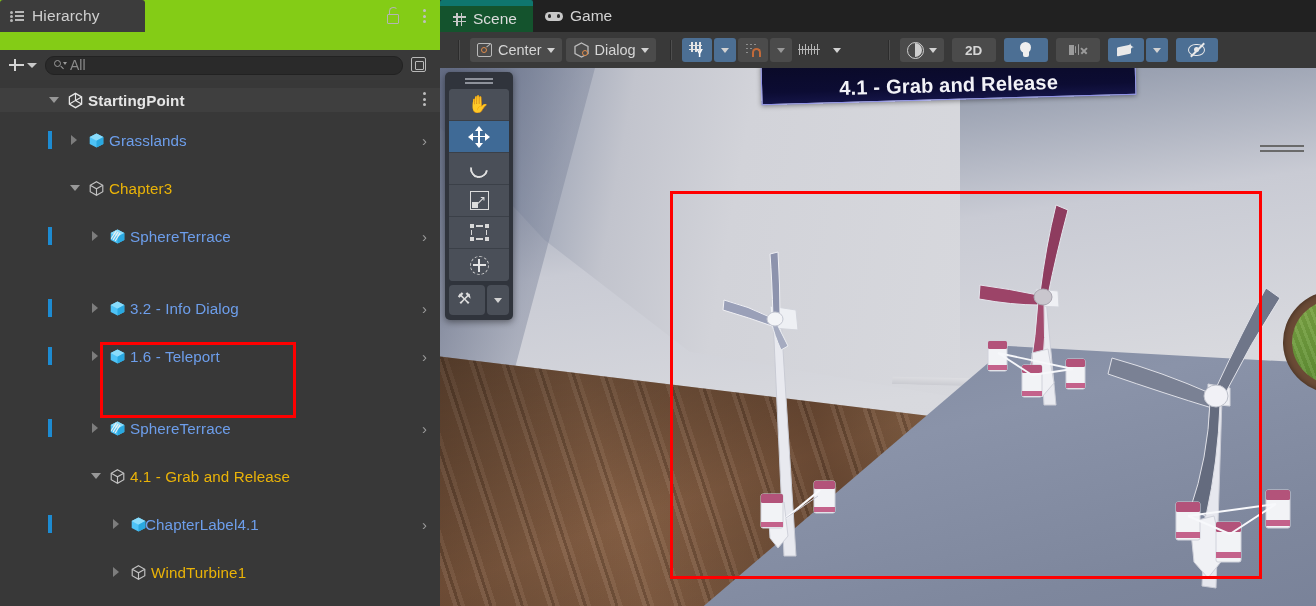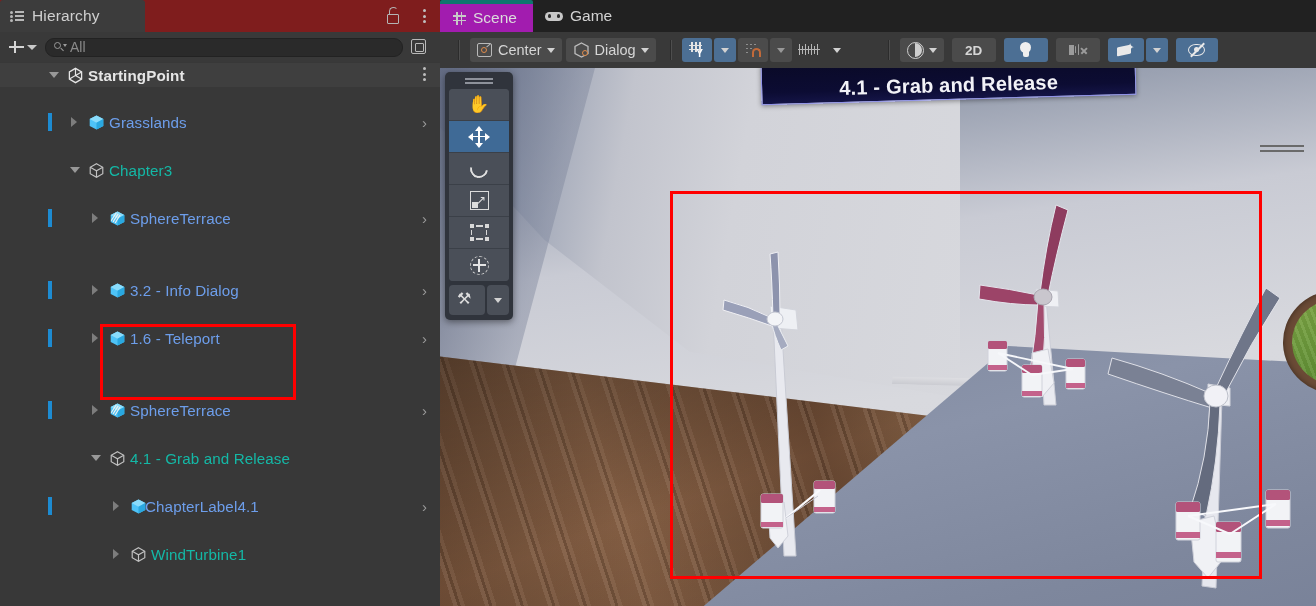"Hierarchy" .h-tabbar { background: #7f1d1d -> #84cc16; height: 32px -> 50px }
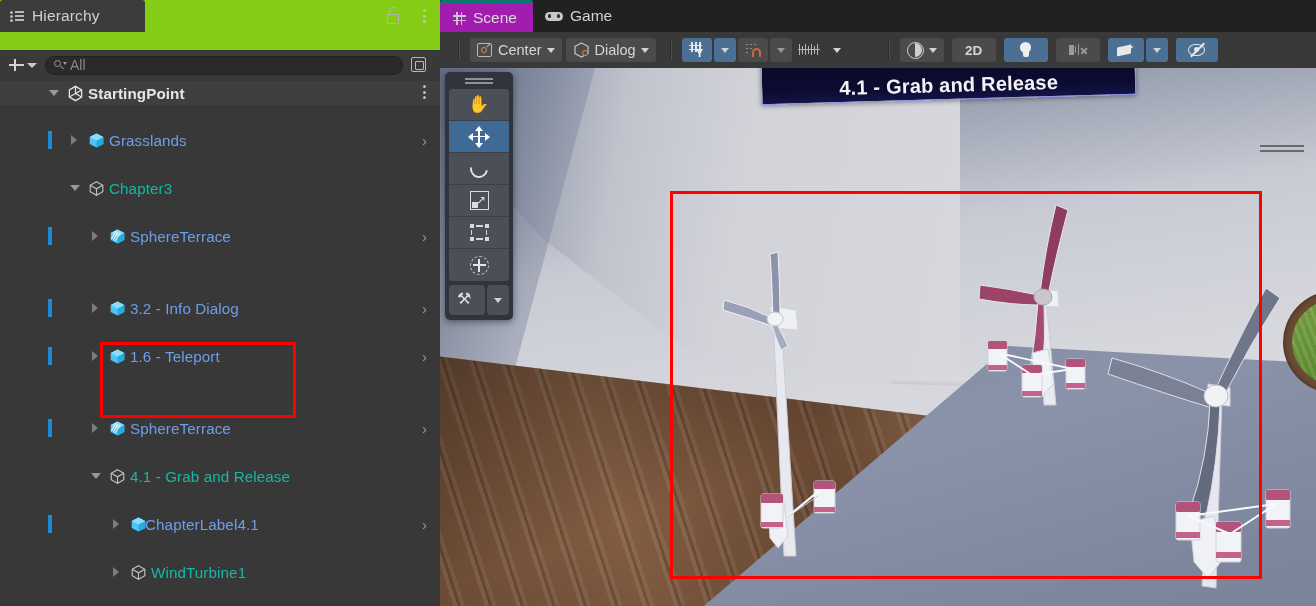"Scene" .s-tab.active { background: #a21caf -> #14532d; border-top: 4px solid #0f766e -> 6px solid #0f766e }
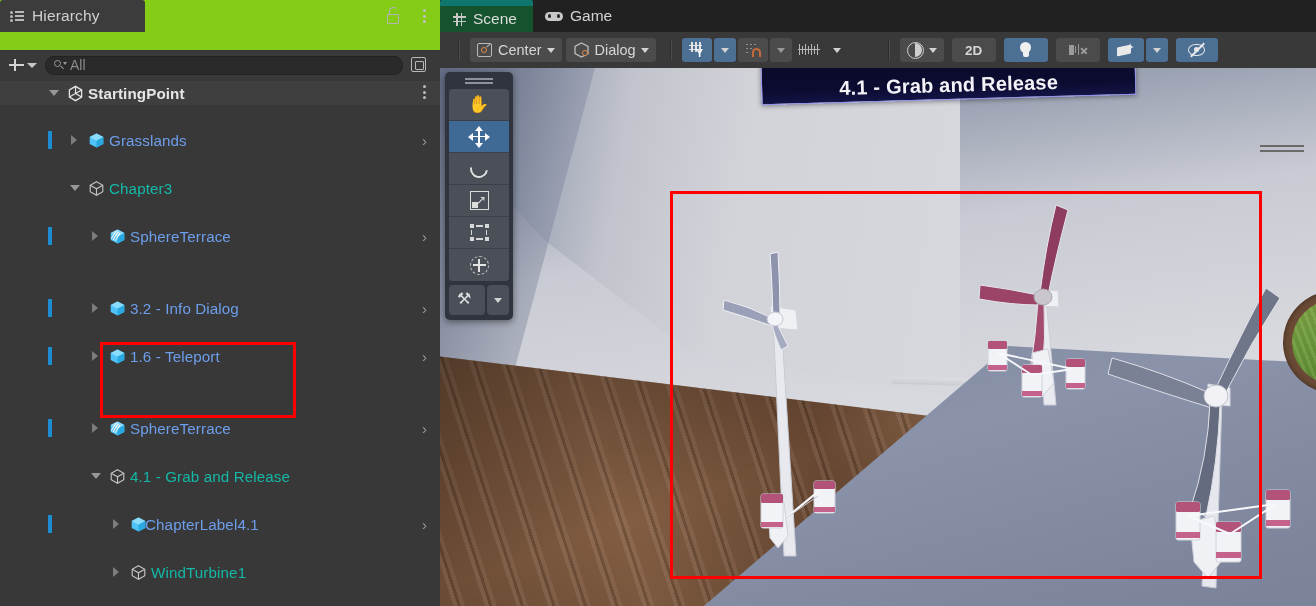"StartingPoint" div.row { top: 1px -> 8px }
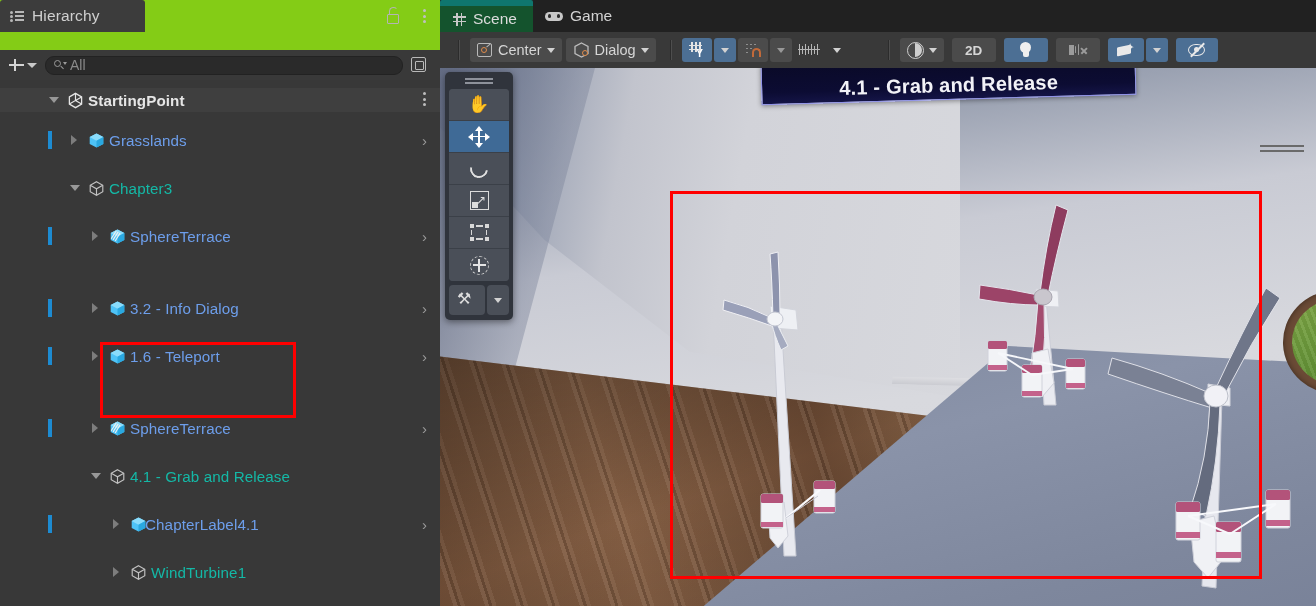"Chapter3" .lbl.plain { color: #14b8a6 -> #eab308 }
